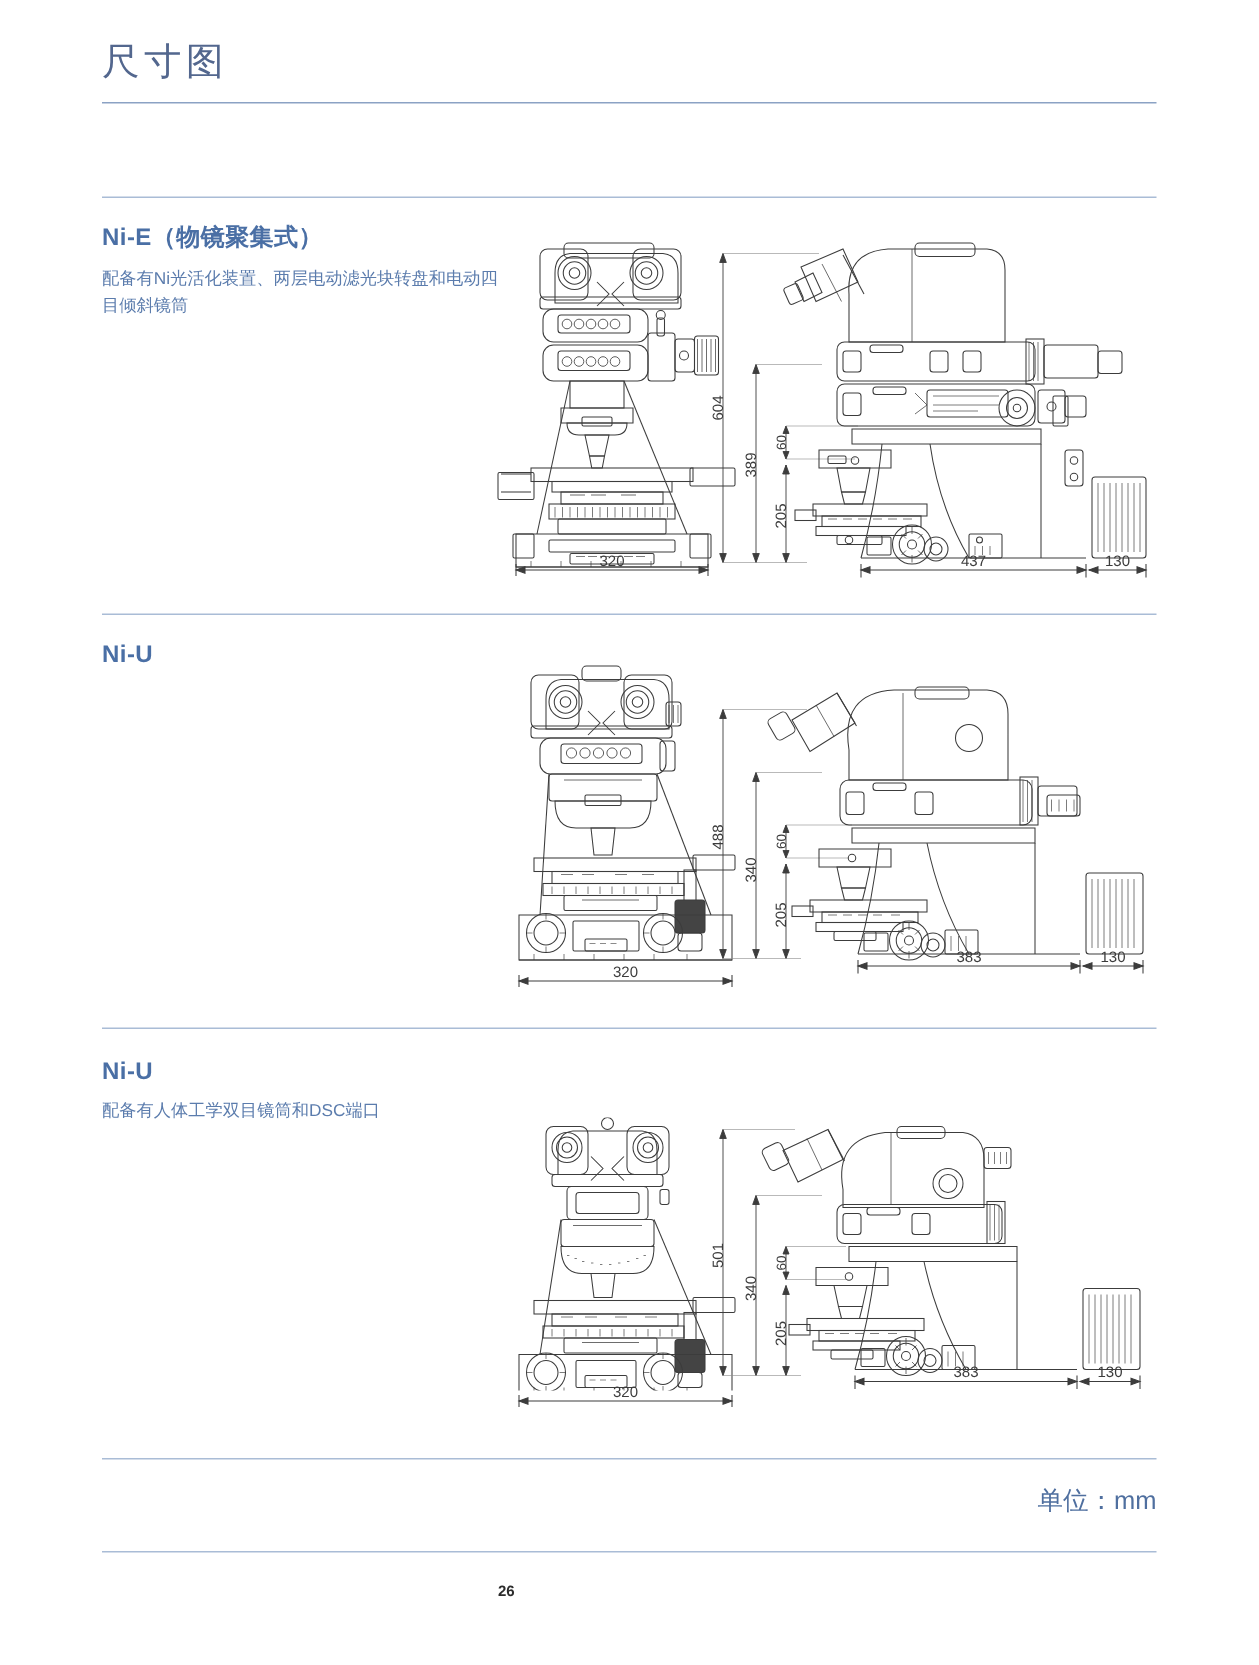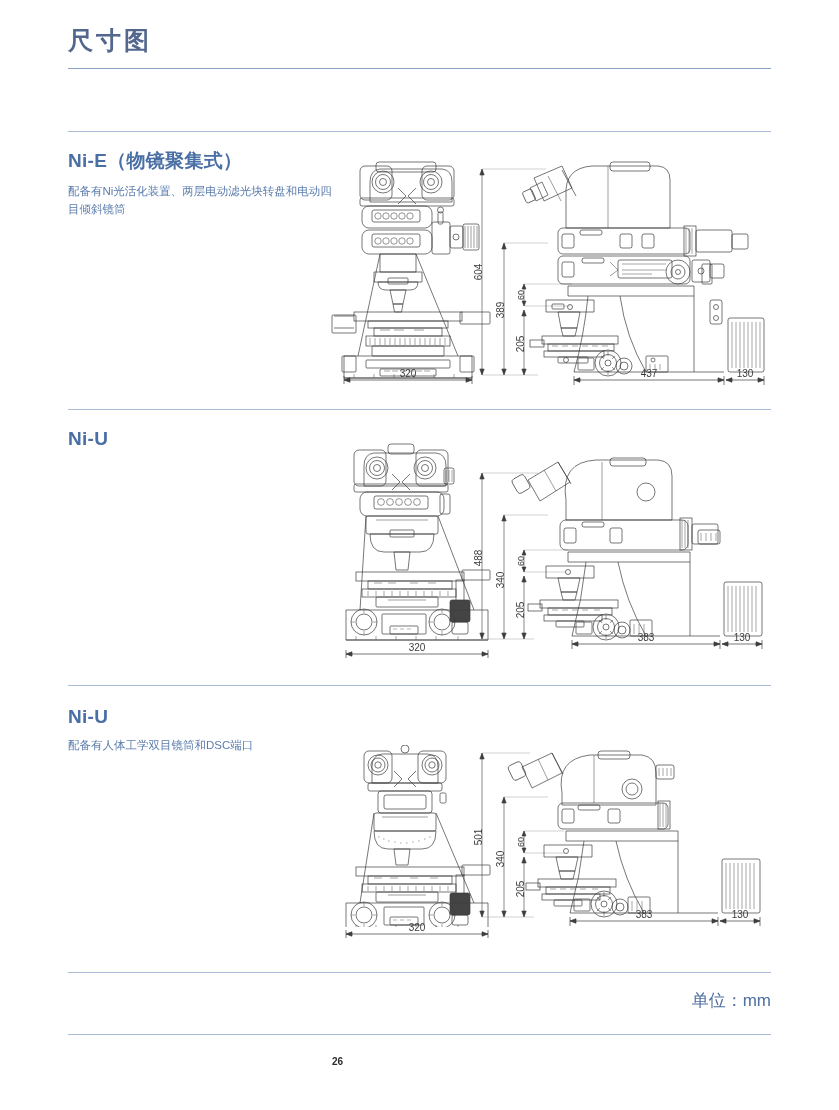"尺寸图" .page-title { font-weight: 700 -> 400 }
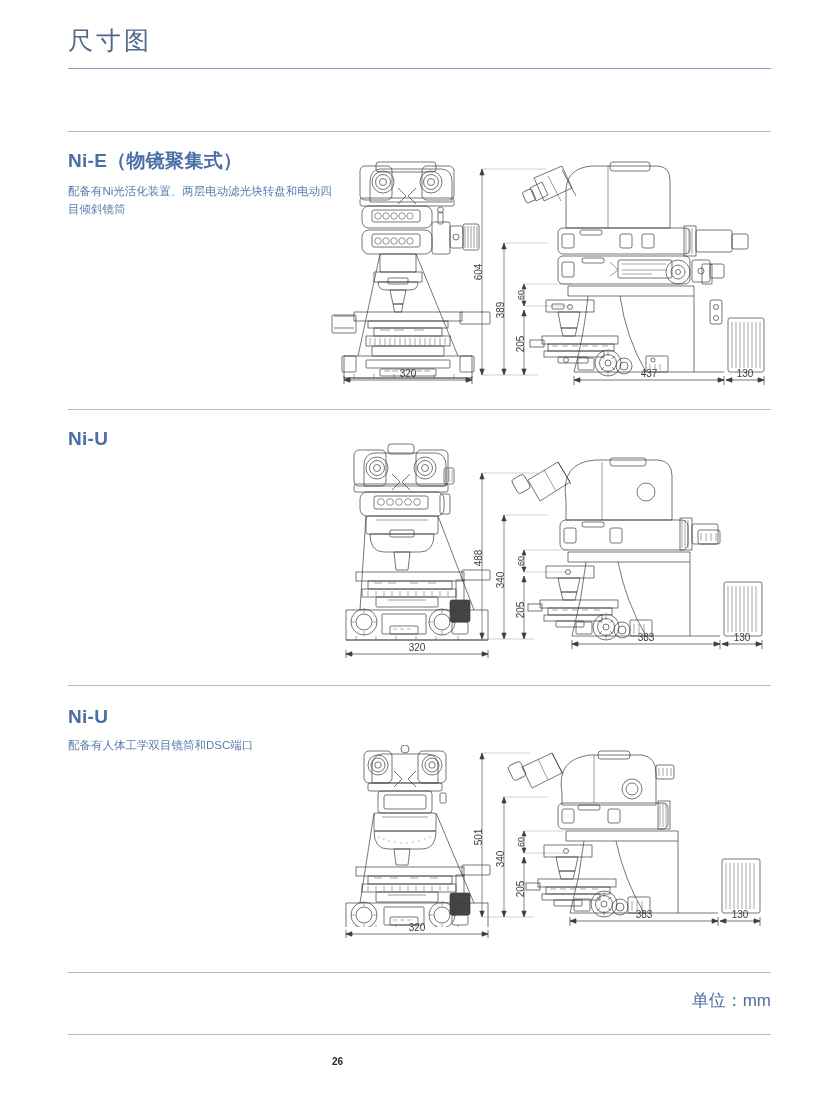"Ni-E（物镜聚集式）" .sec-title { font-size: 19px -> 16px }
